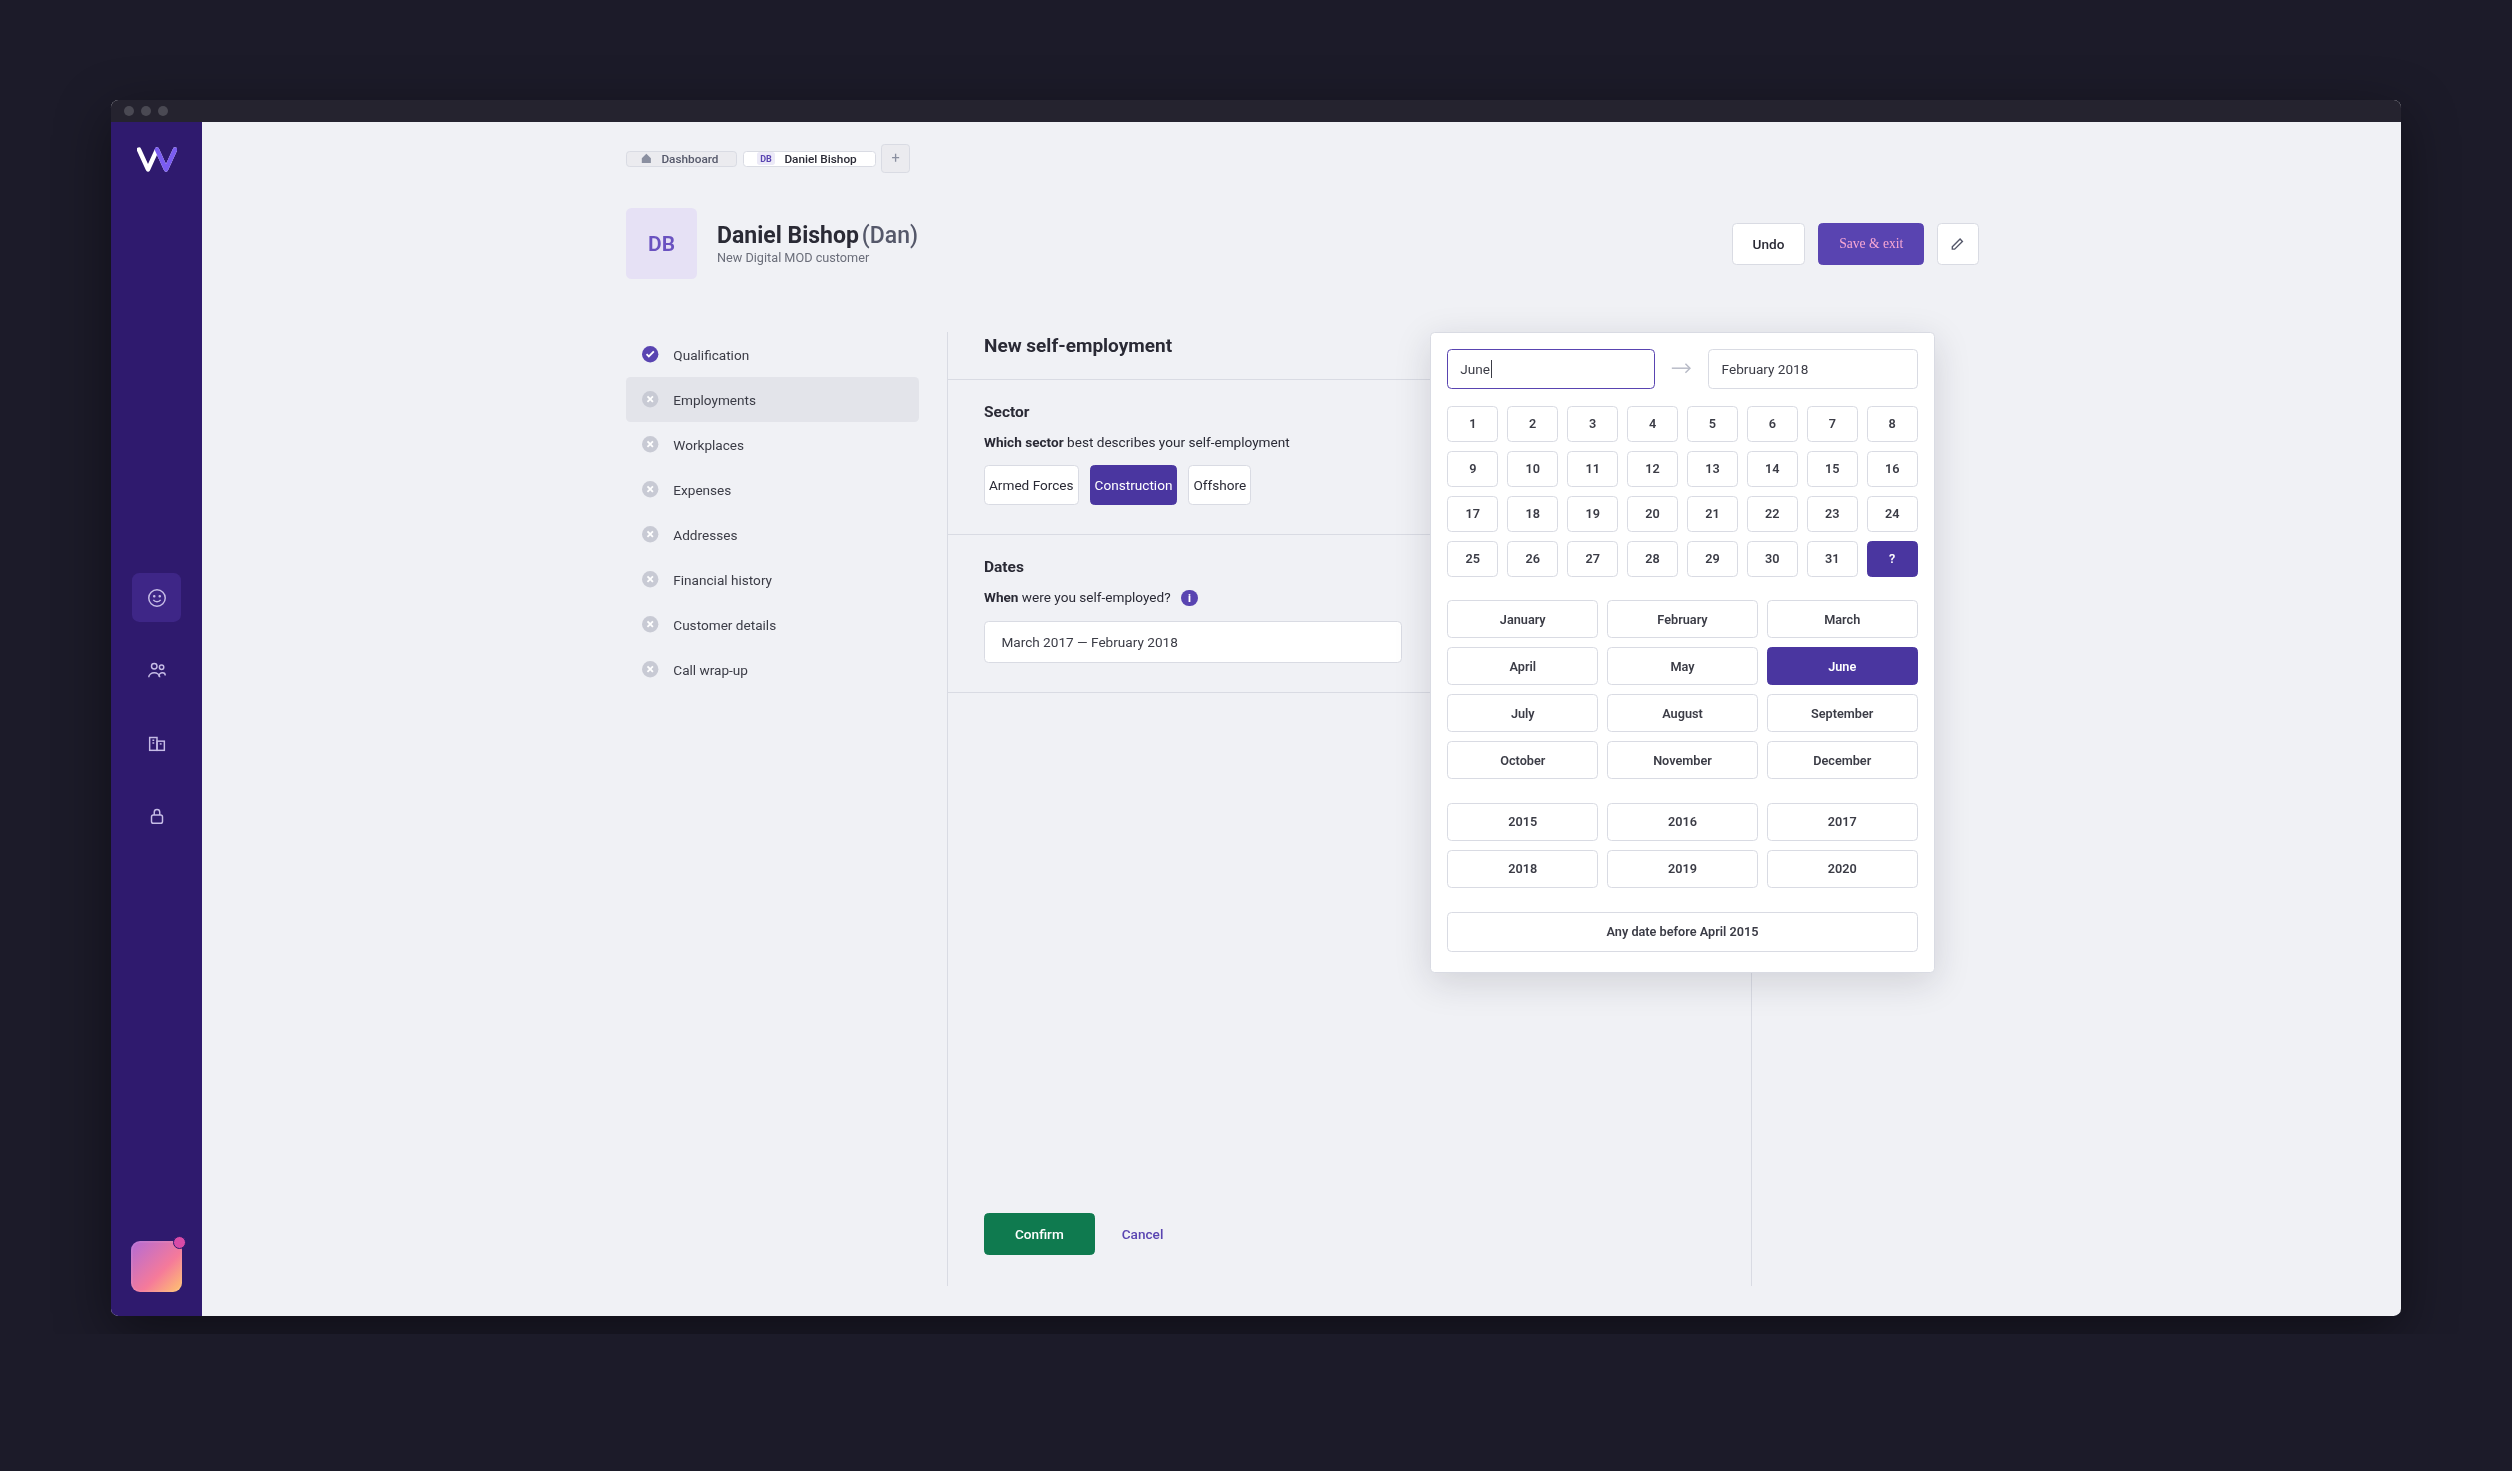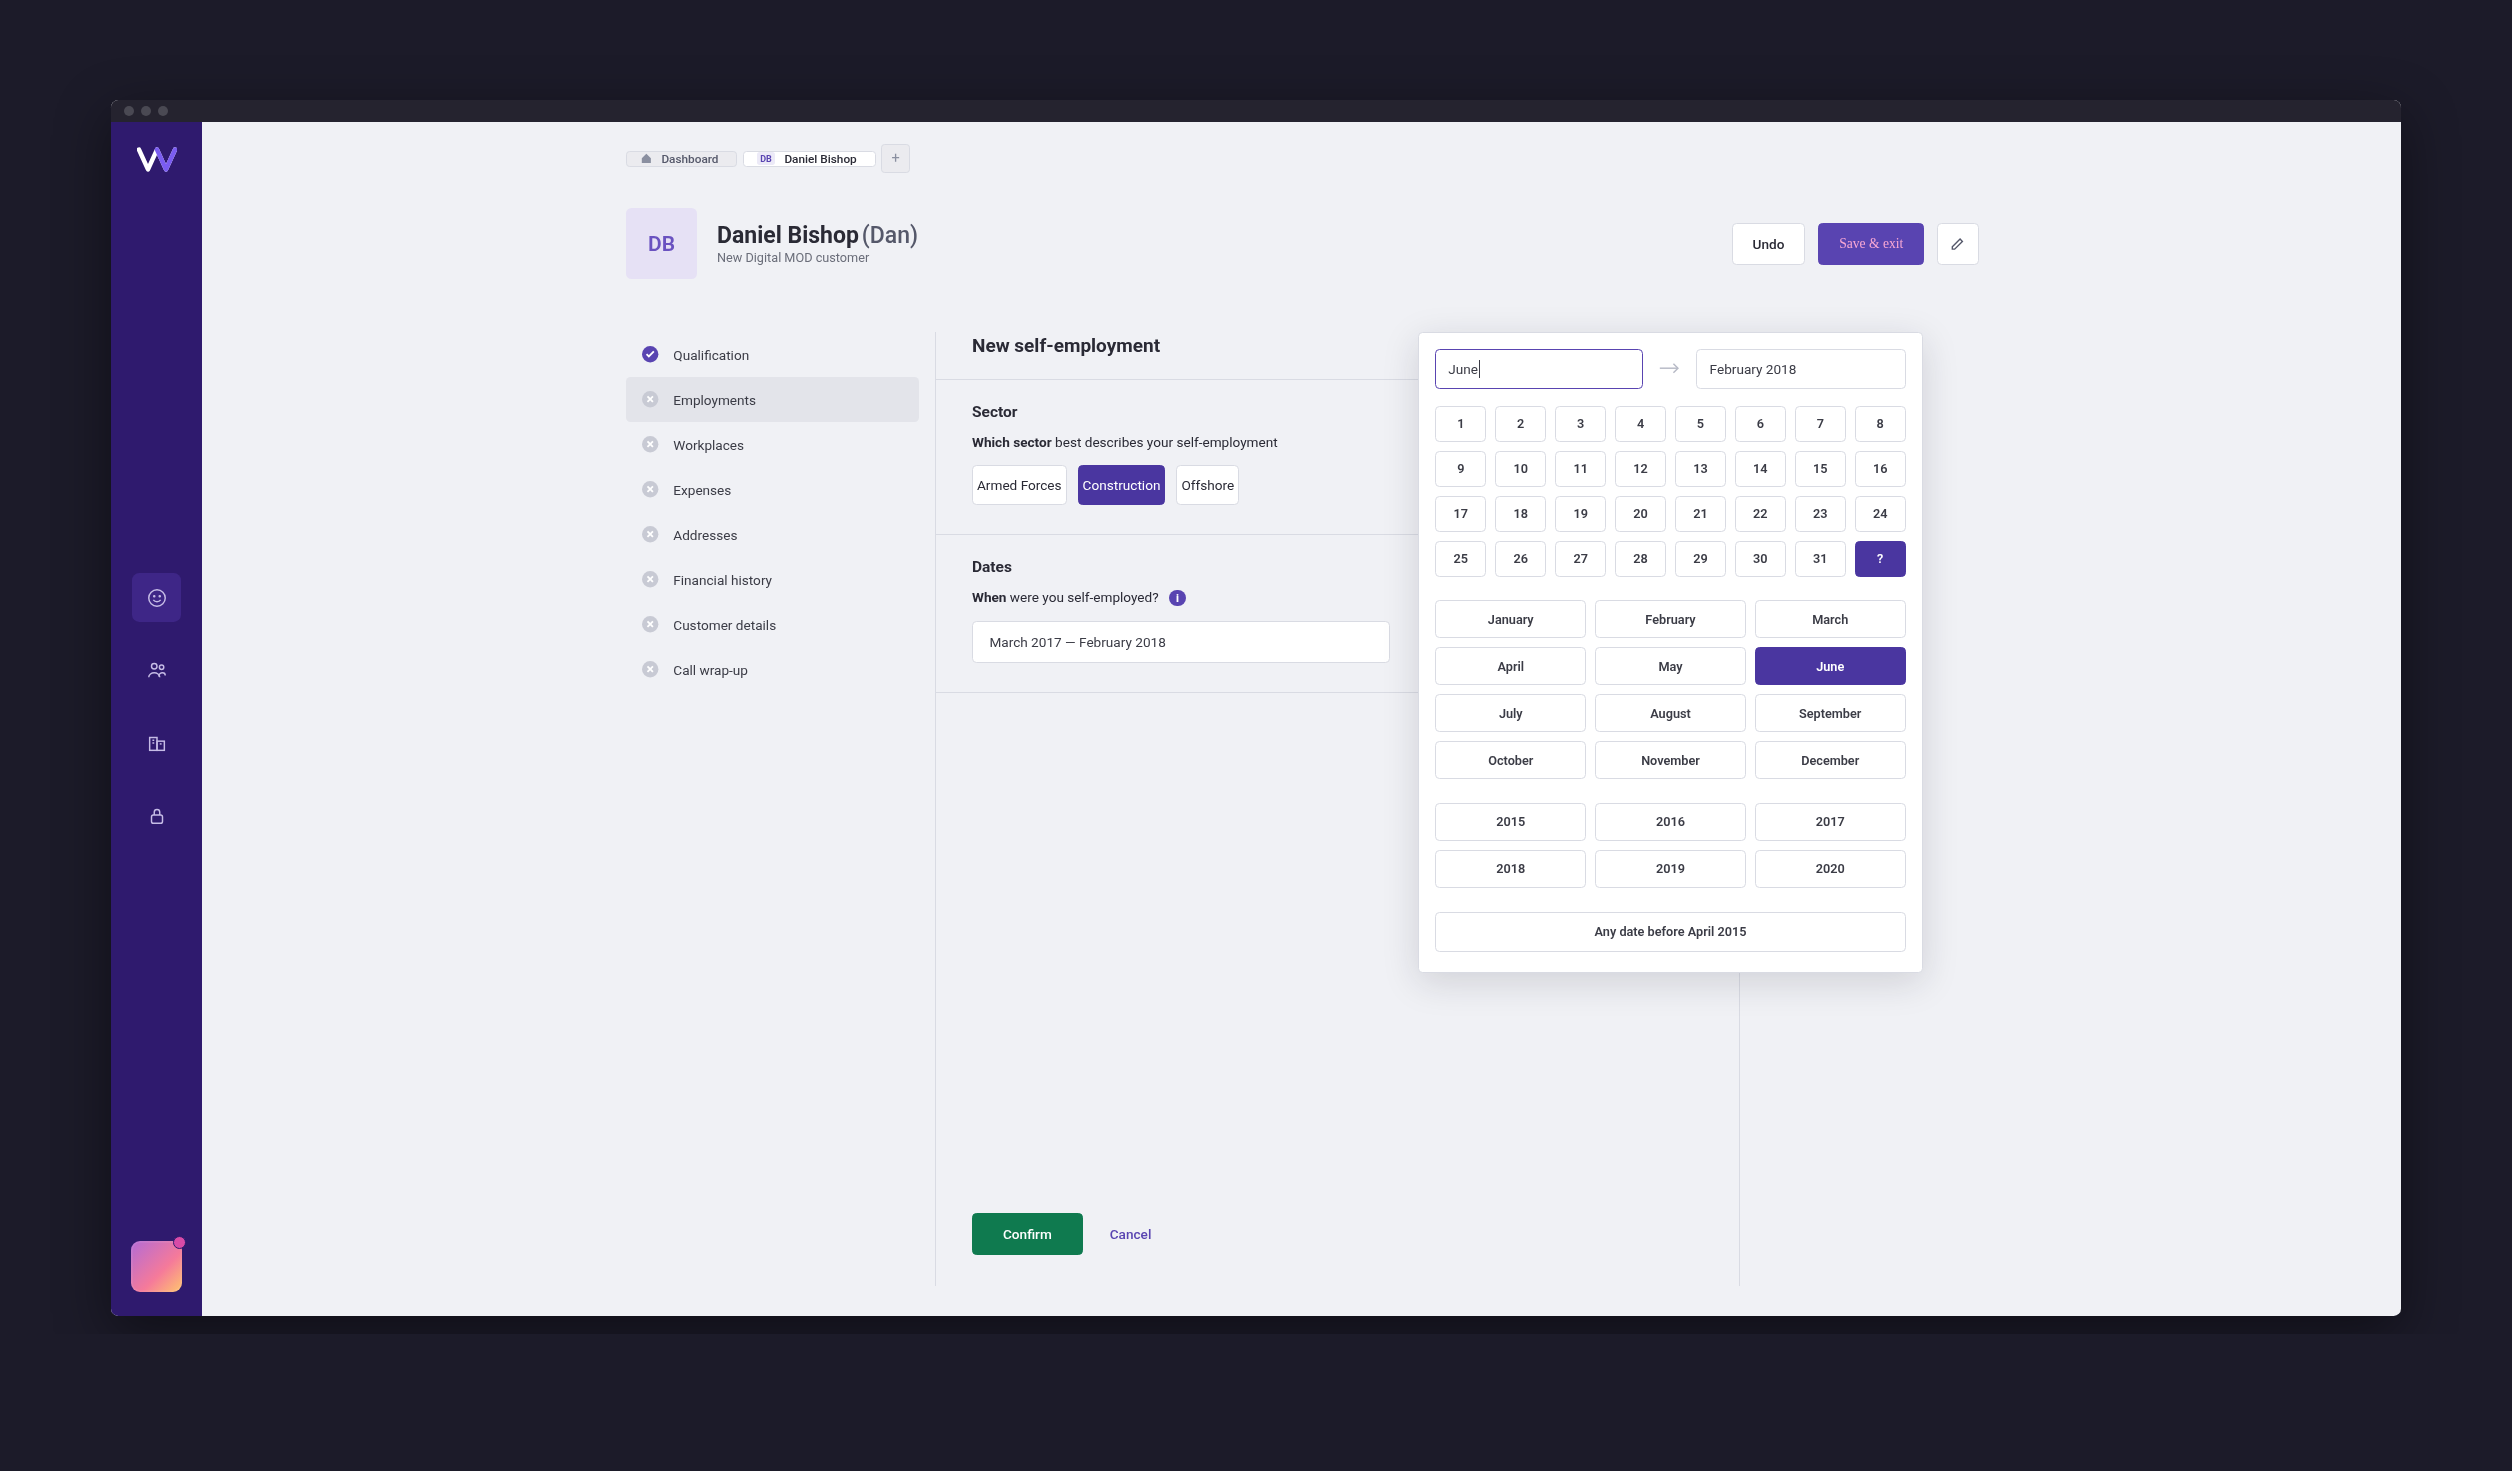"New self-employment" .content { margin-left: none -> 12px }
